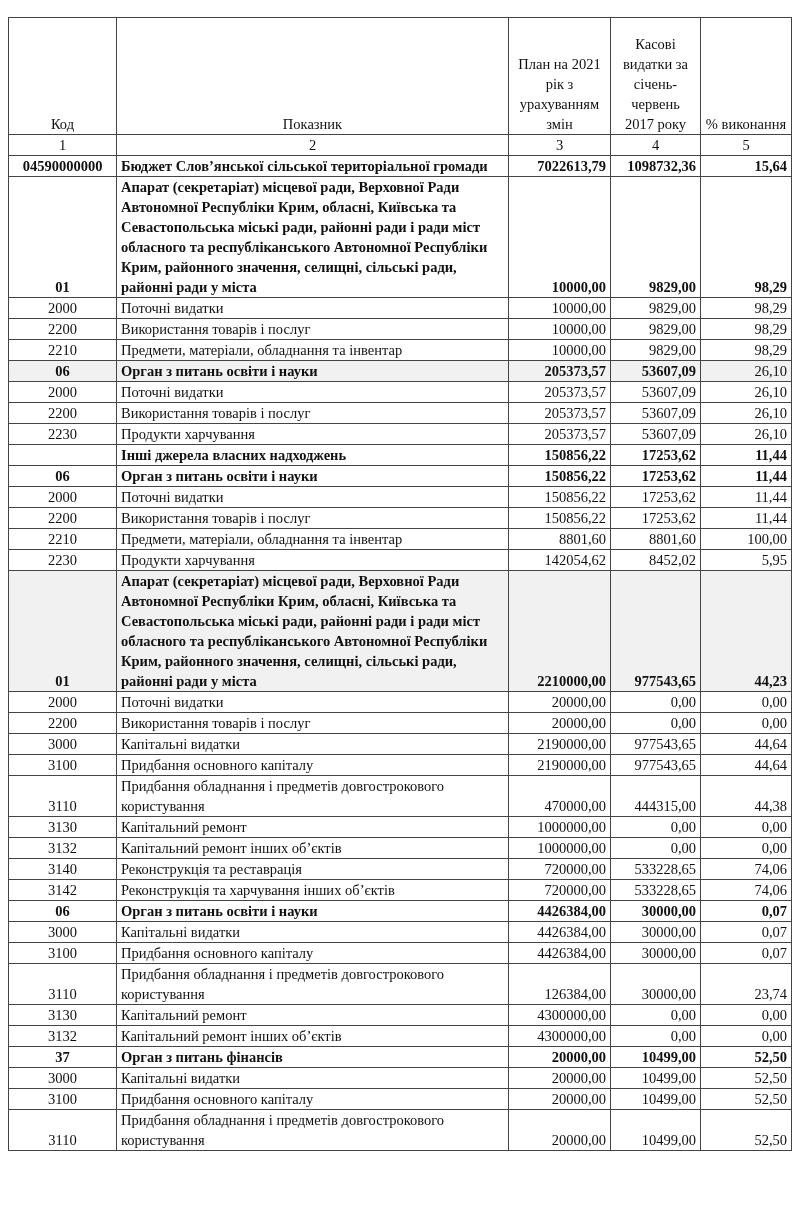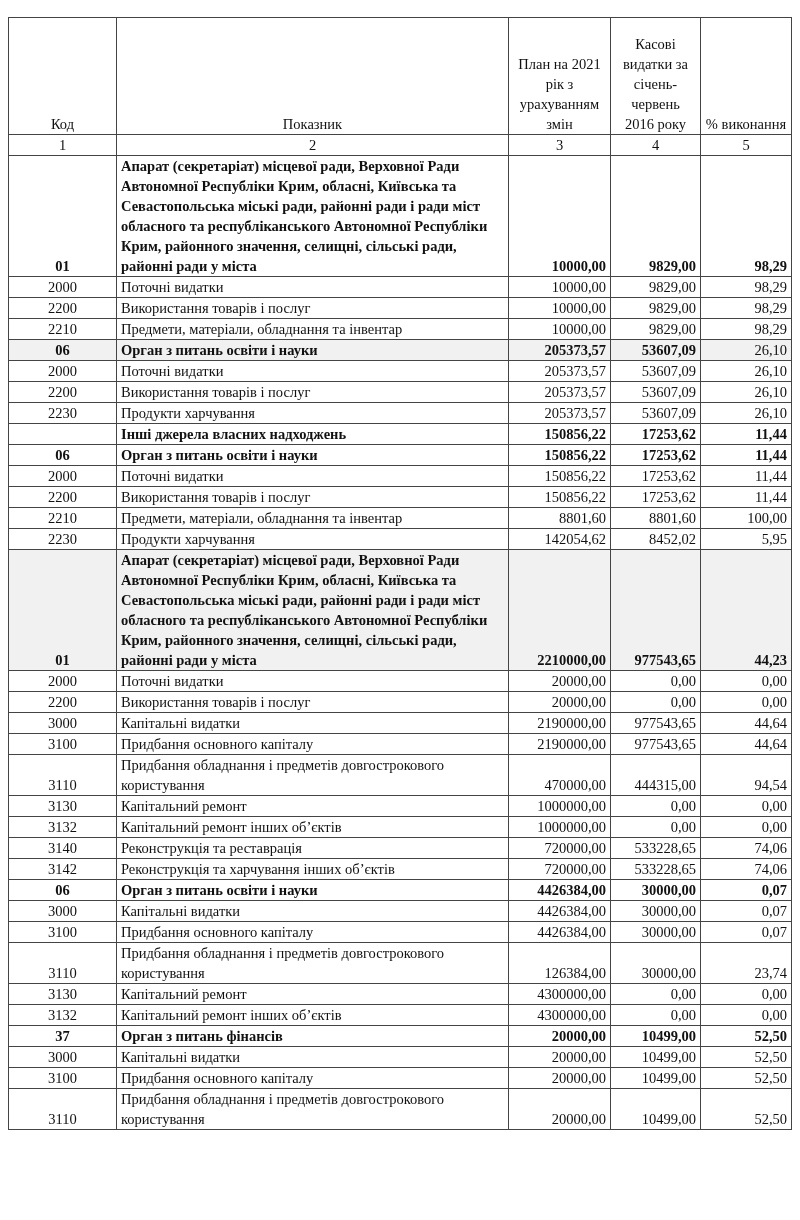"Касові видатки за січень-червень 2016" th { text: 2016 -> 2017 }
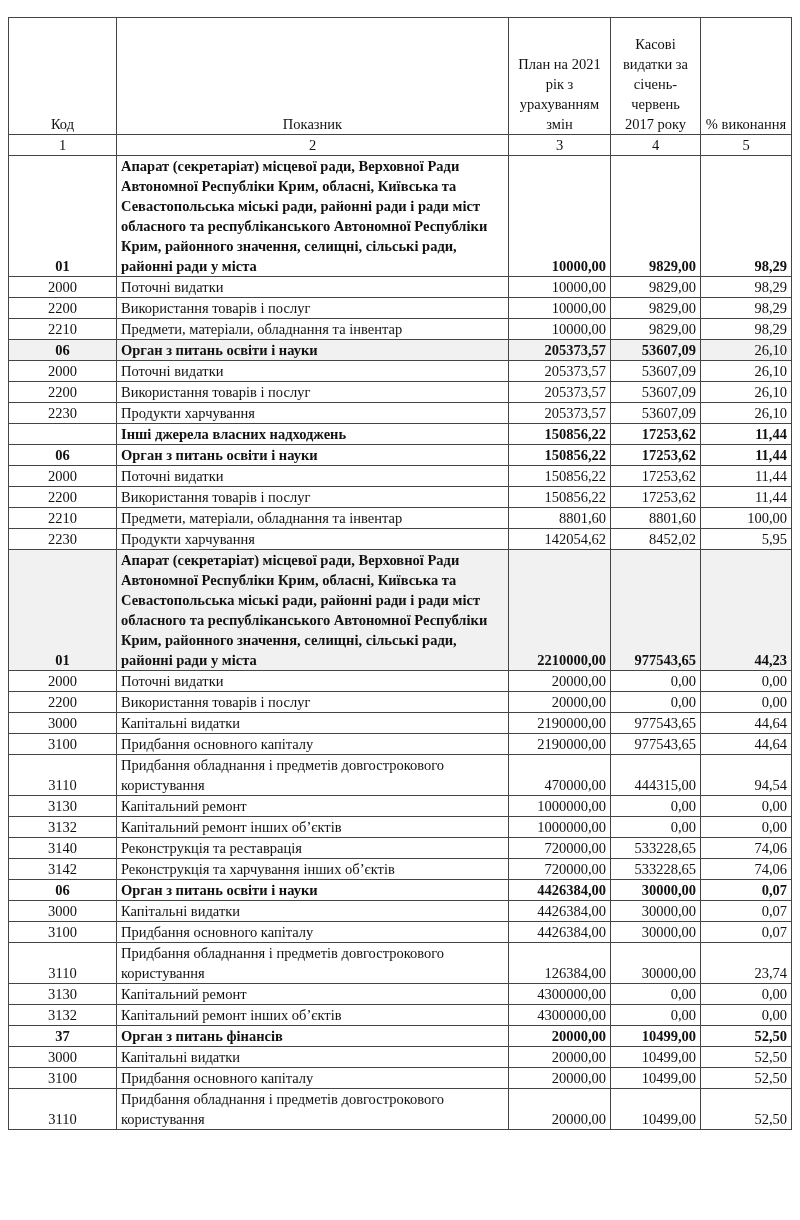"04590000000" tr.bold { html: none -> <tr> <td>04590000000</td> <td>Бюджет Слов’янської сільської територіальної громади</td> <td>7022613,79</td> <td>1098732,36</td> <td>15,64</td> </tr> }
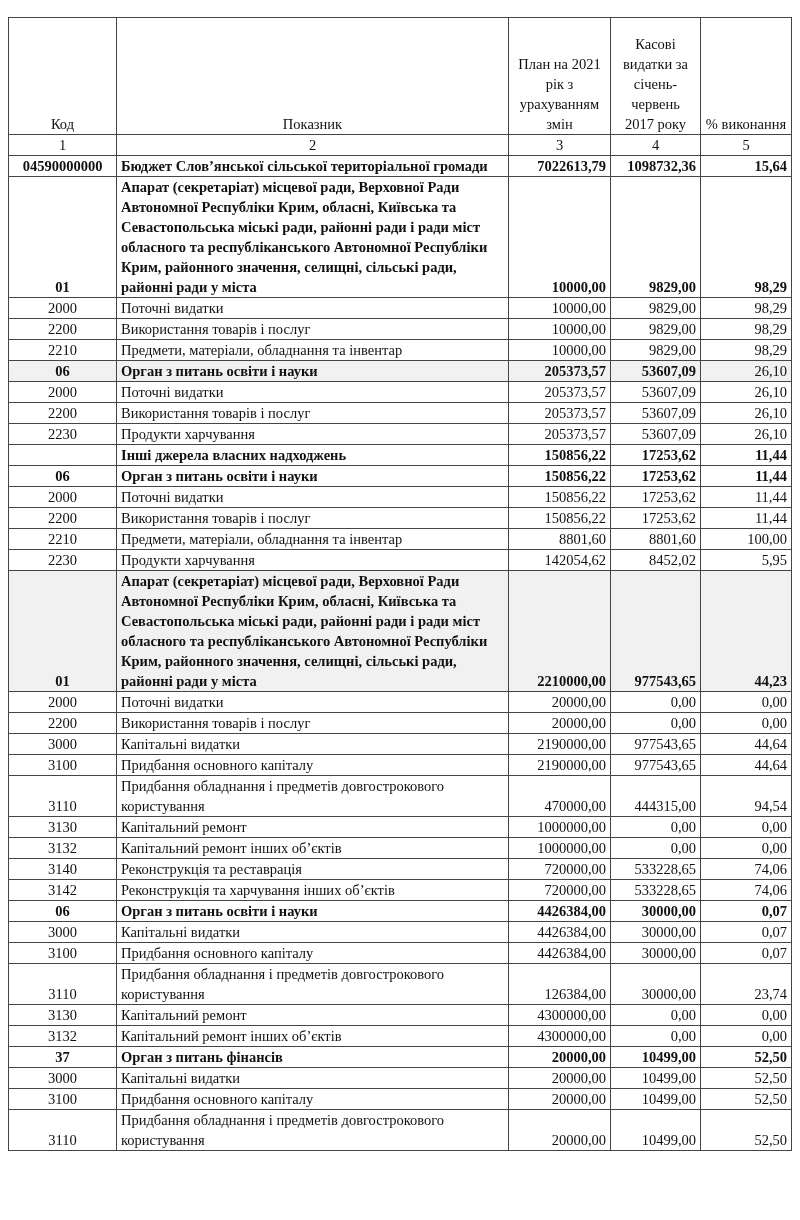"94,54" td.num { text: 94,54 -> 44,38 }
